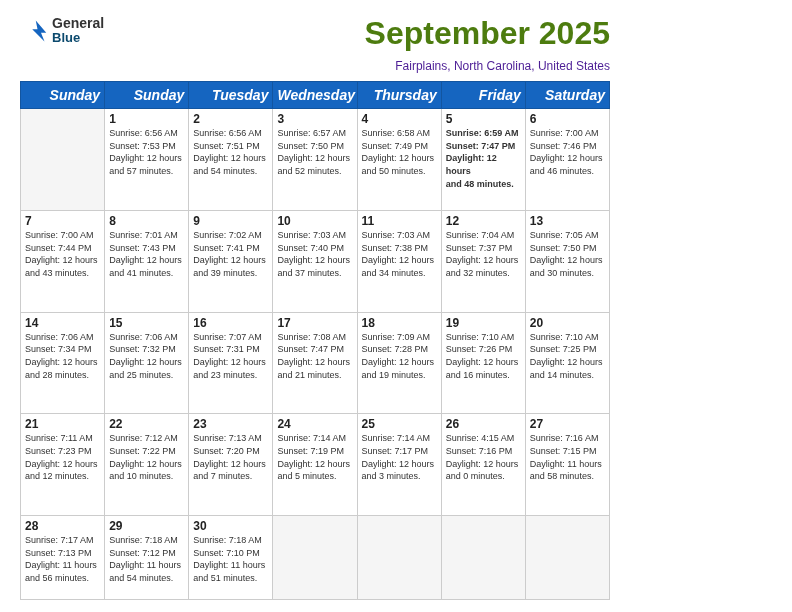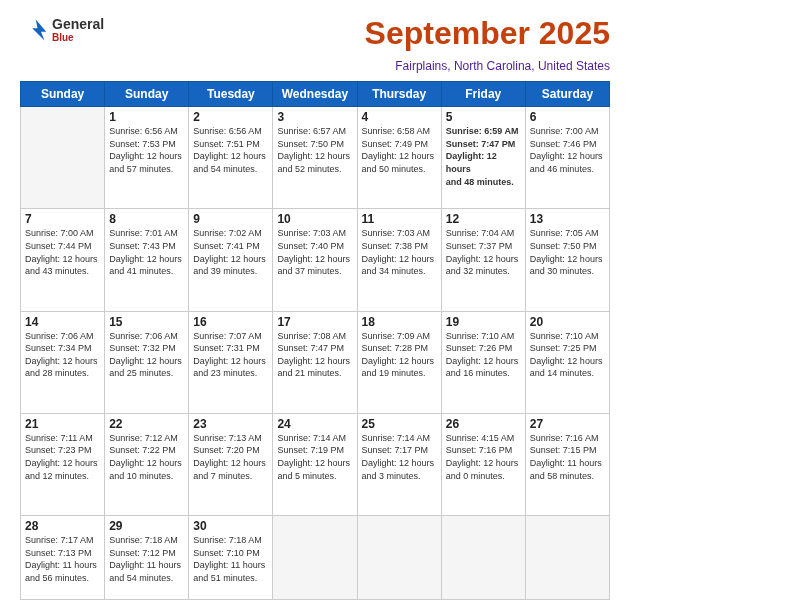"Blue" .logo-blue { color: #b91c1c -> #0c4a6e; font-size: 10px -> 13px }
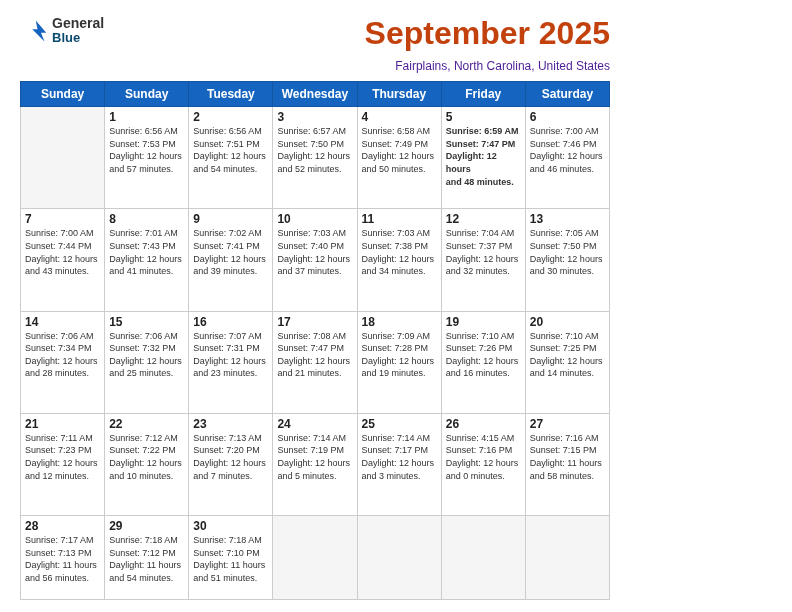"September 2025" .cal-title { color: #c2410c -> #4d7c0f }
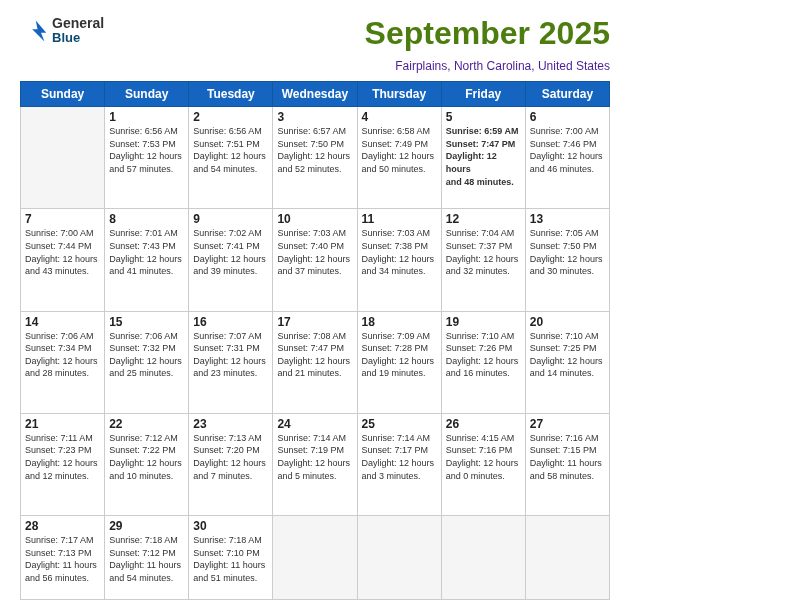"Sunday" .calendar th { font-size: 12px -> 14px; font-style: none -> italic; text-align: center -> right }
